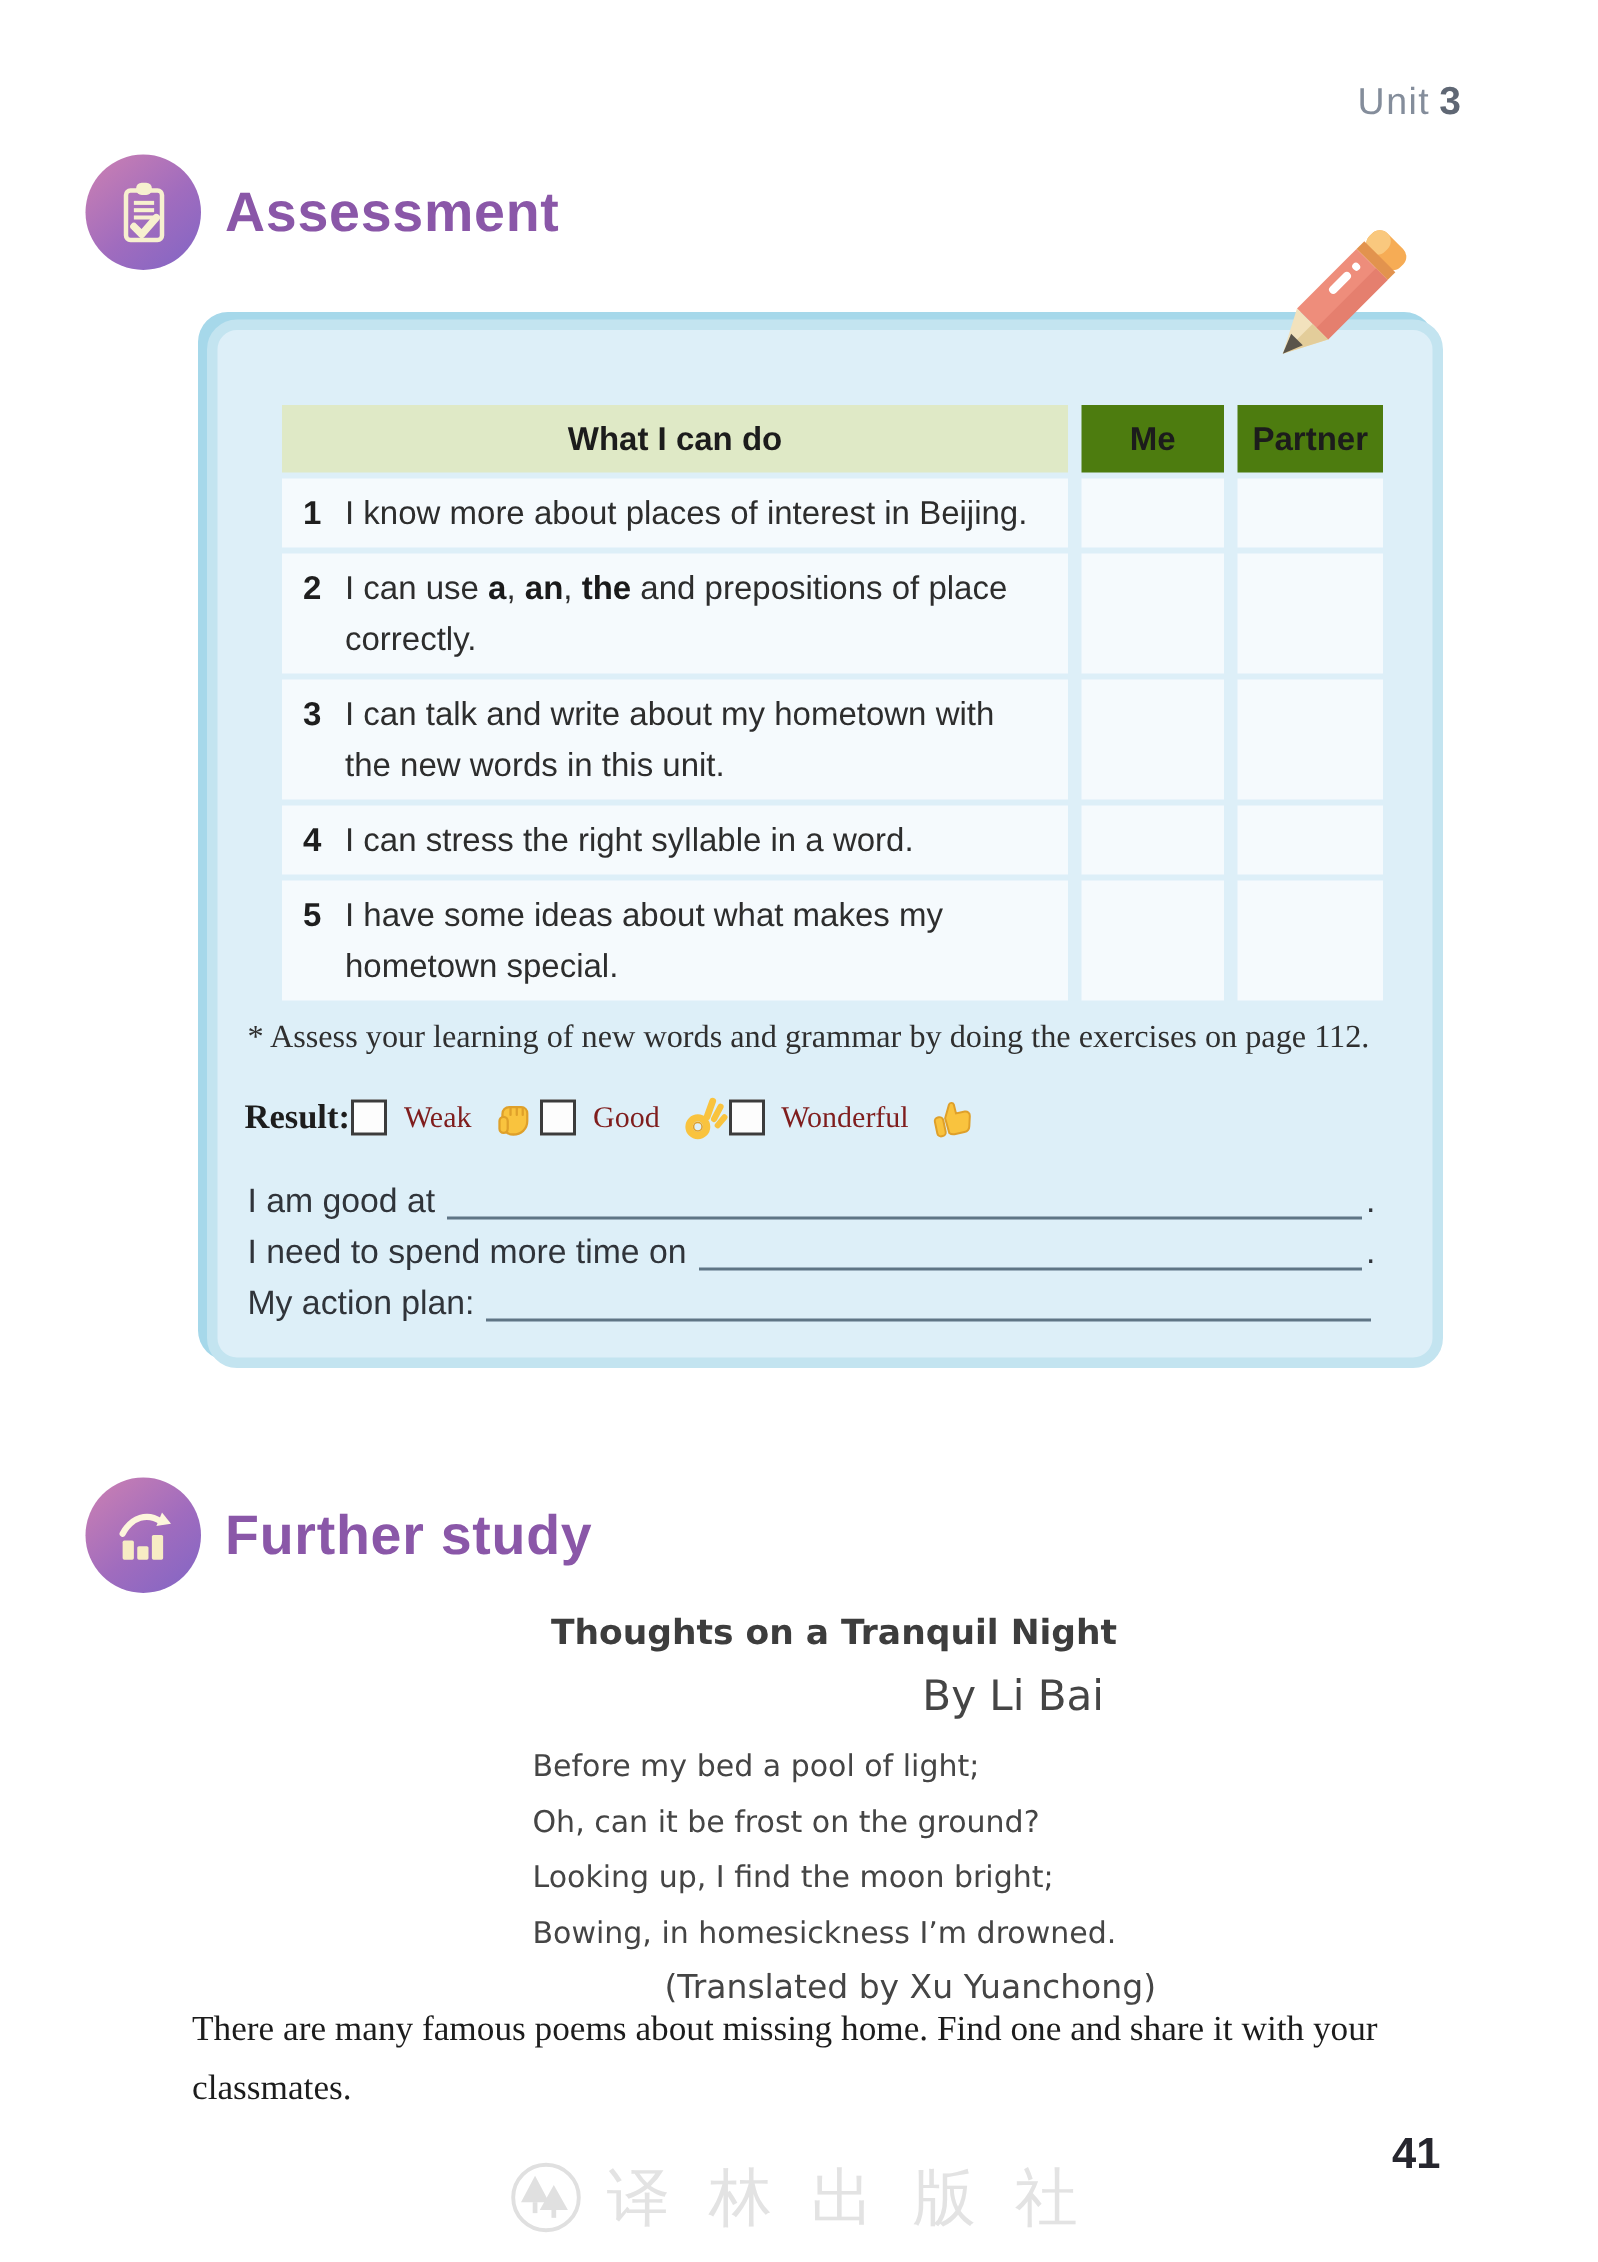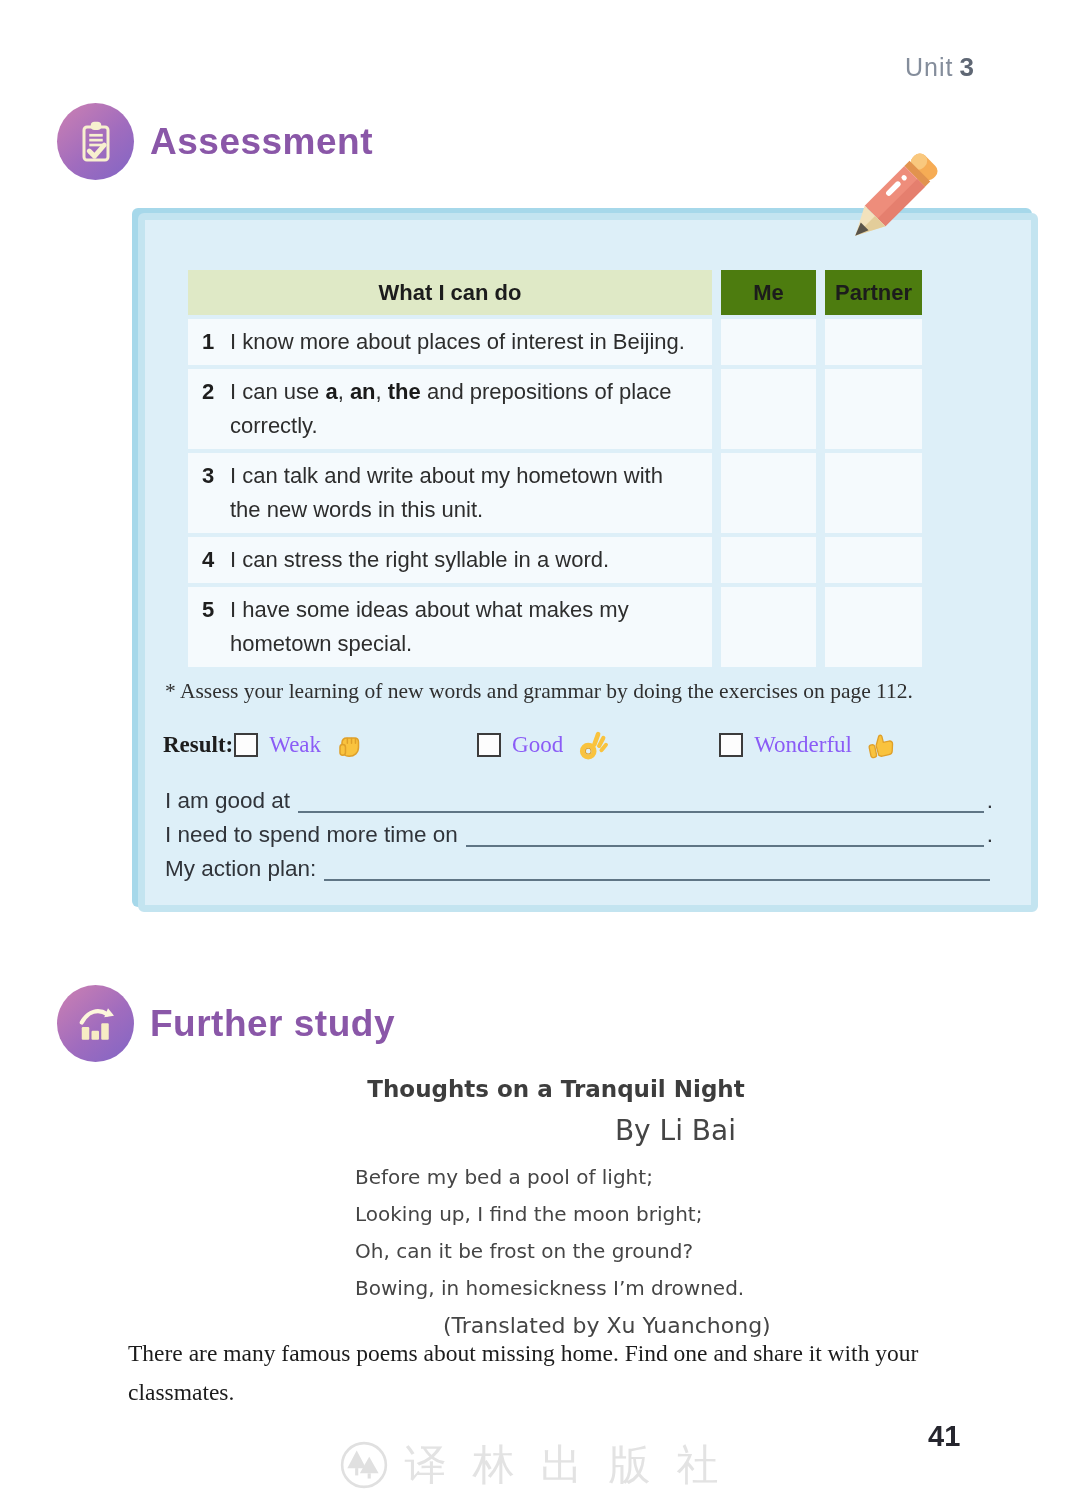"What I can do" .assess-box { border-radius: 6px -> 20px; width: 900px -> 824px }
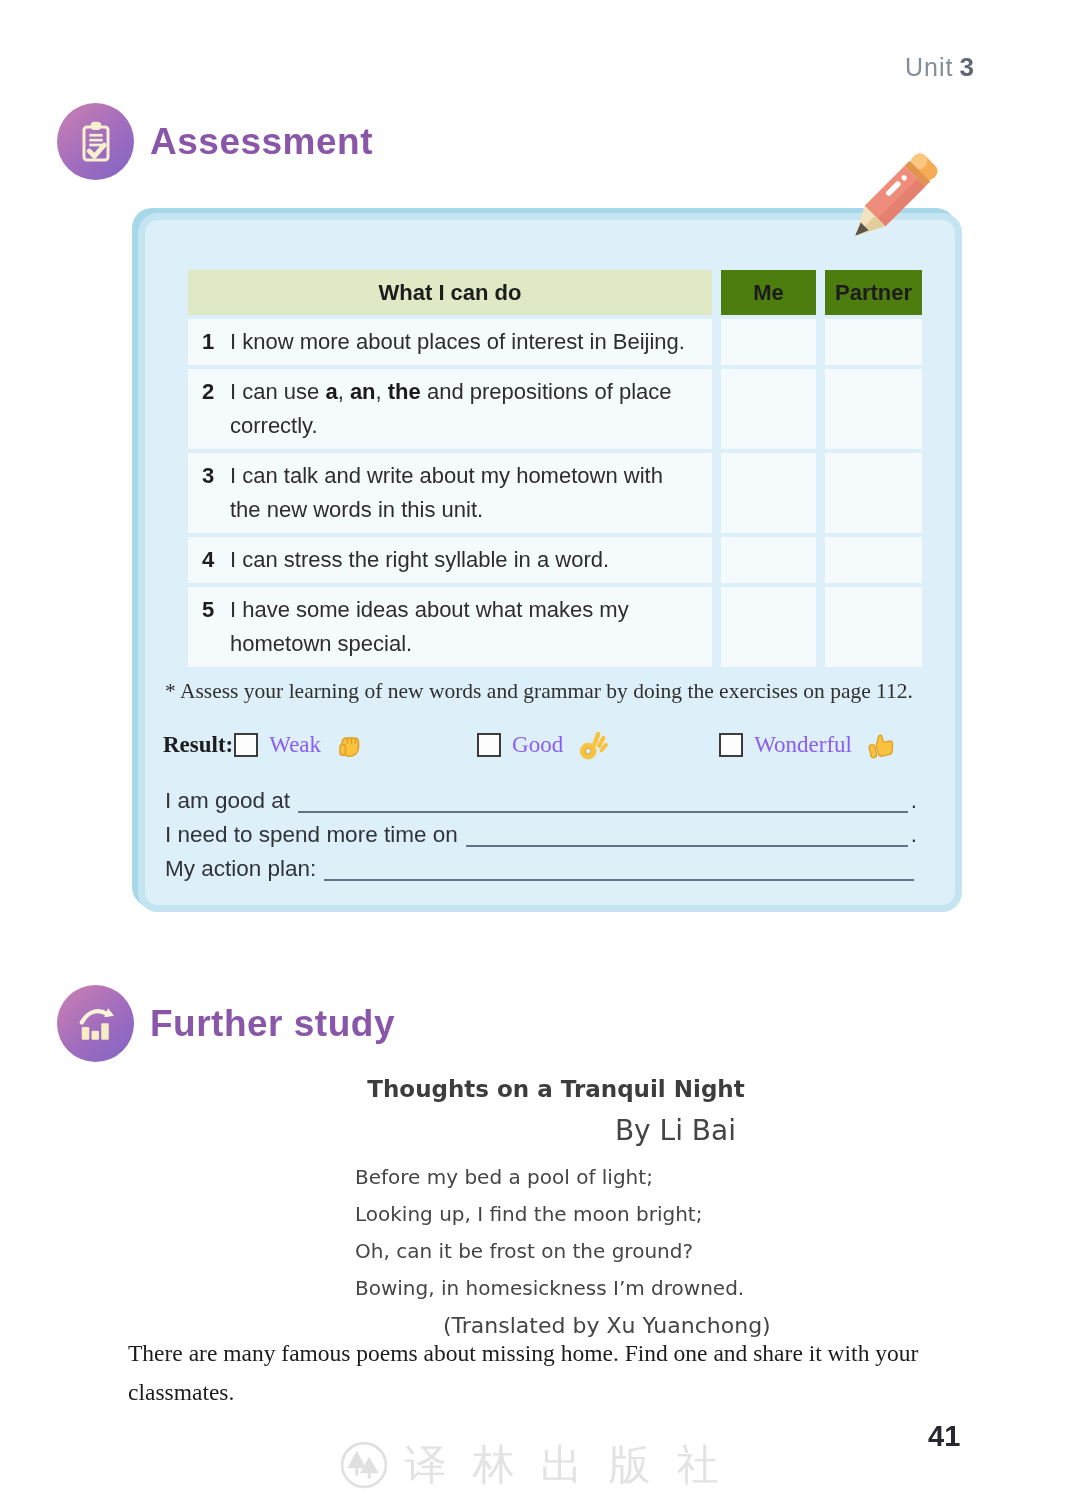"Weak" .option-label { color: #8b5cf6 -> #7f1d1d; font-size: 23px -> 20px }
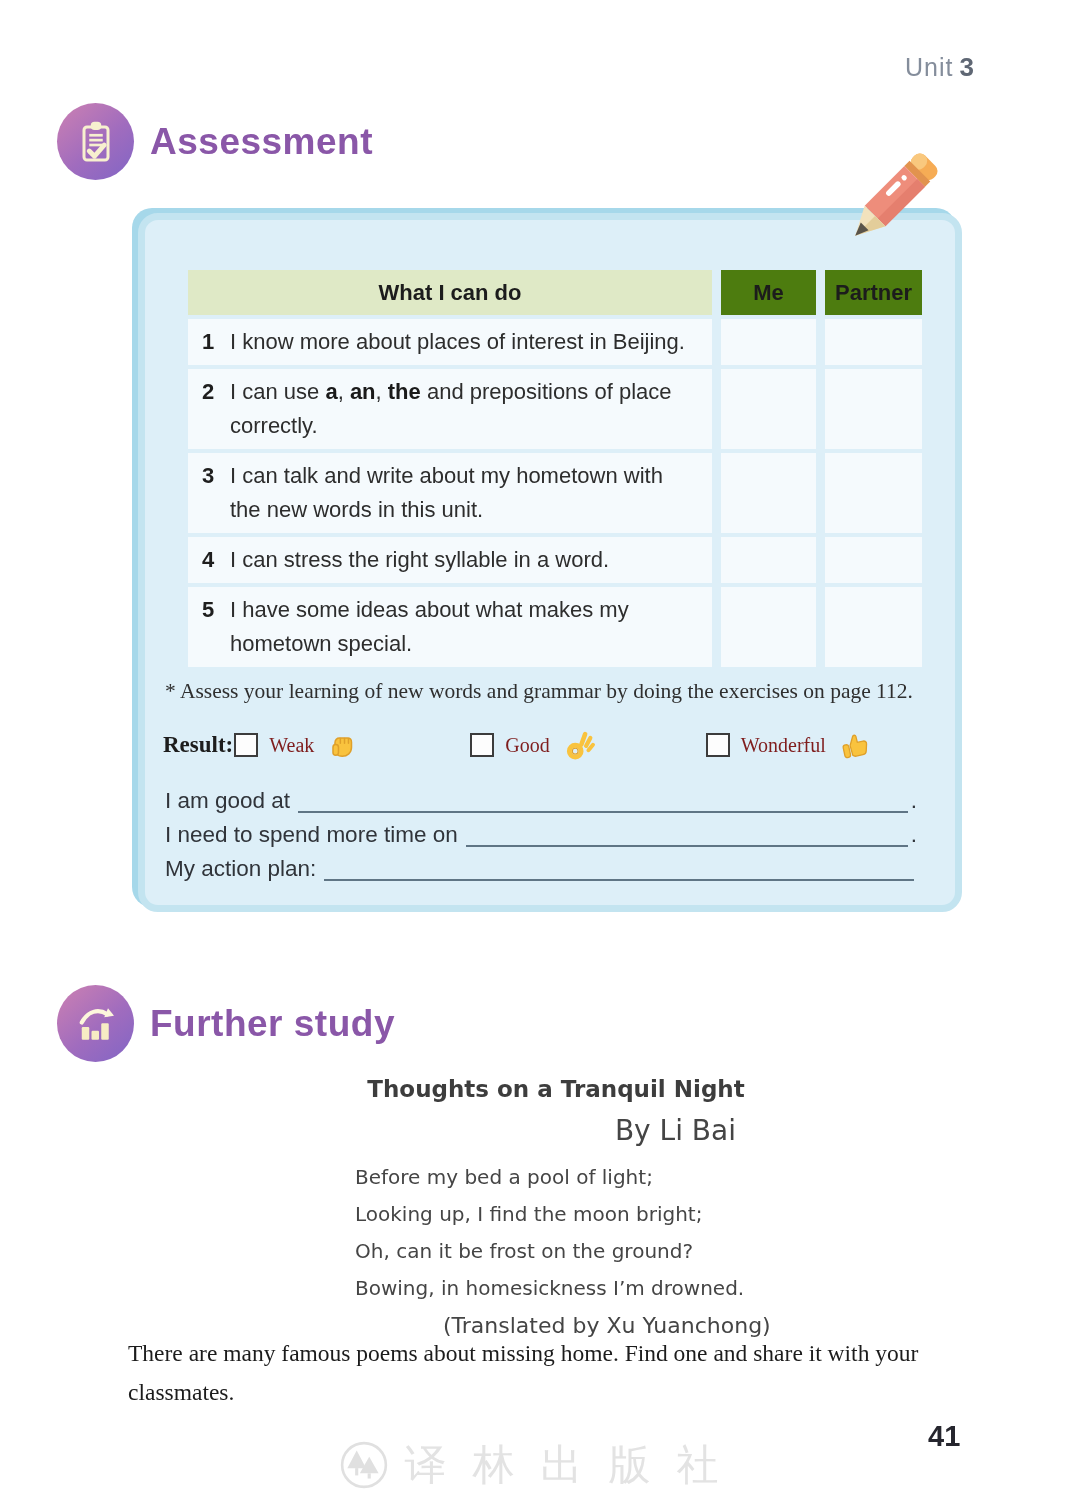"Good" .result-option + .result-option { margin-left: 110px -> none }
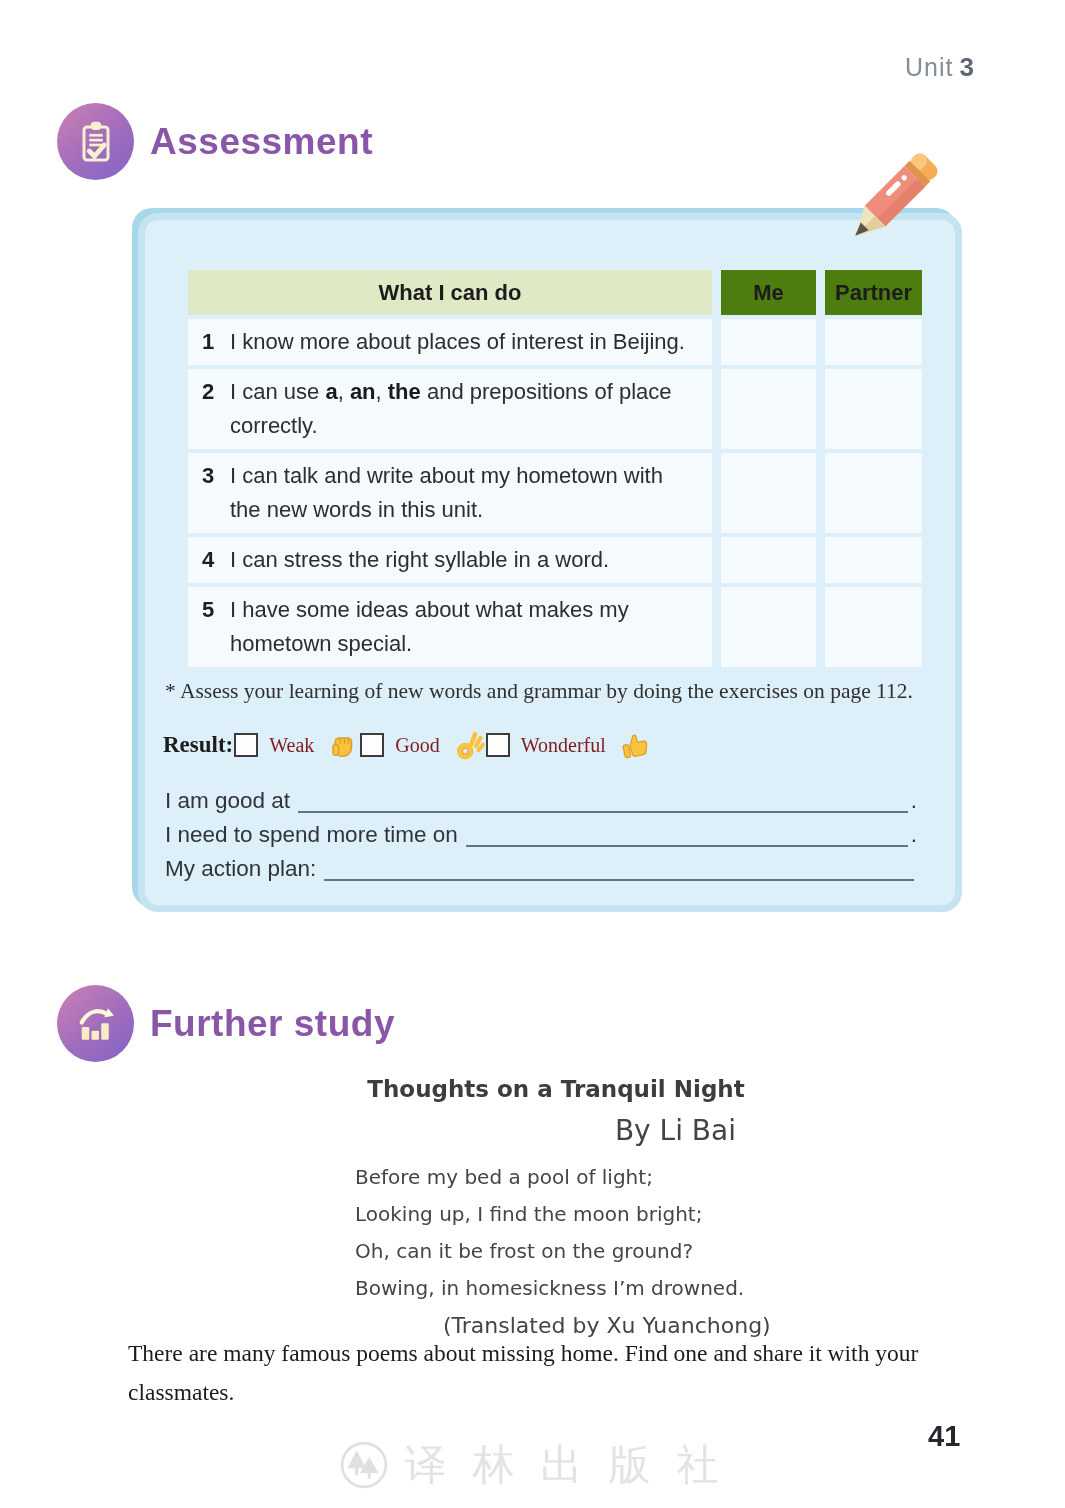"Looking up, I find the" div.poem-line { order: before "Oh, can it be frost" -> after "Oh, can it be frost" }
